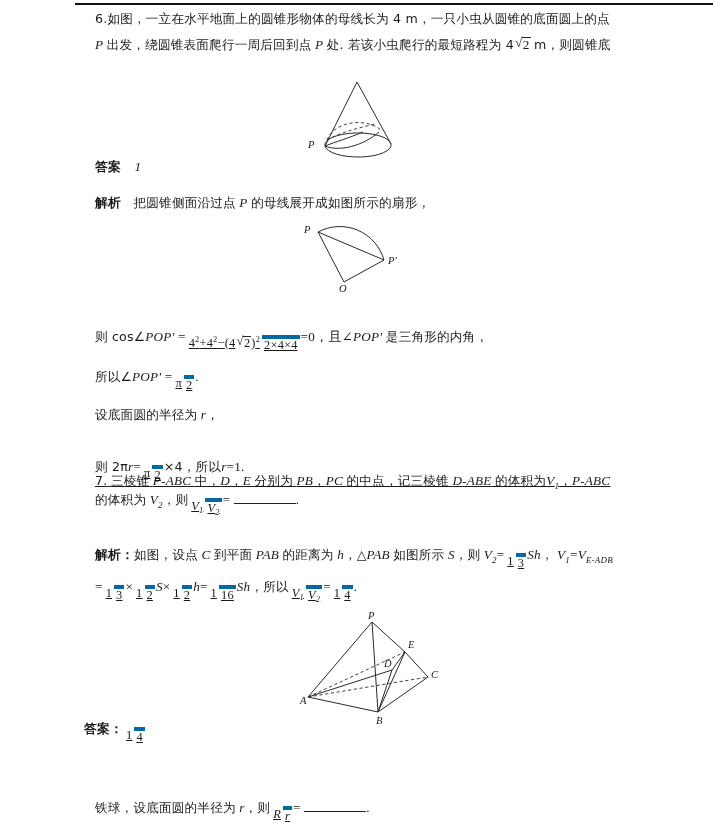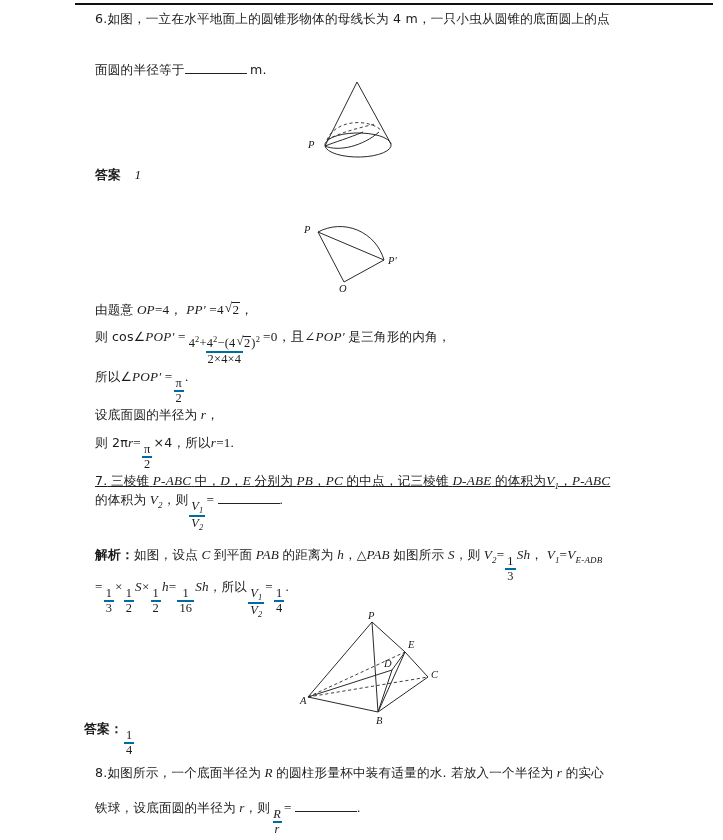"P 出发，绕圆锥表面爬行一周后回到点 P 处. 若该小虫爬行的最短路程为" div.line { html: none -> <div> <span>P</span> <span>出发，绕圆锥表面爬行一周后回到点</span> <span>P</span> <span>处. 若该小虫爬行的最短路程为 4</span><span><span>2</span></span> <span>m，则圆锥底</span> </div> }
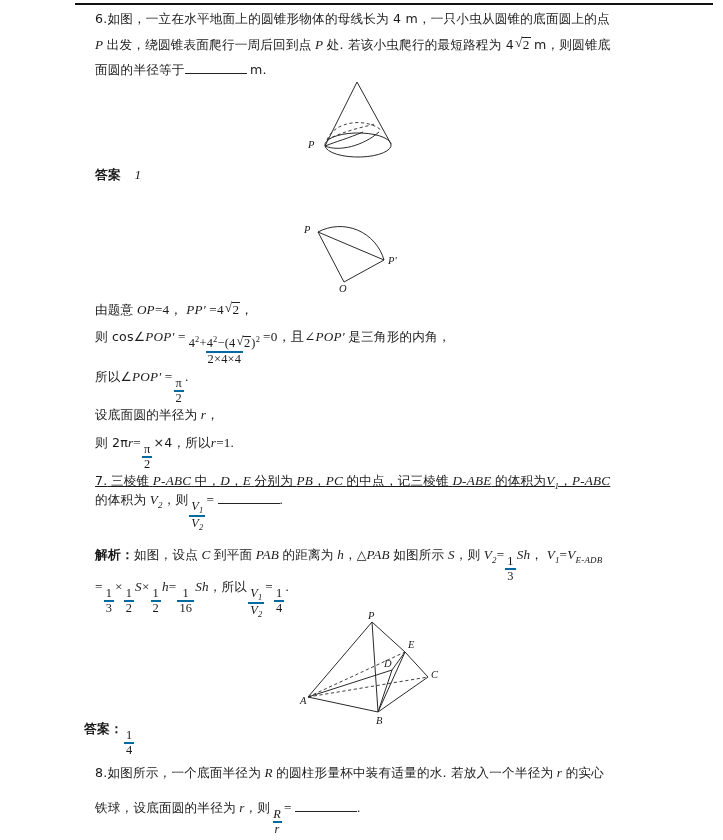"面圆的半径等于 m." div.line { html: <div> <span>面圆的半径等于</span><span></span> <span>m.</span> </div> -> none }
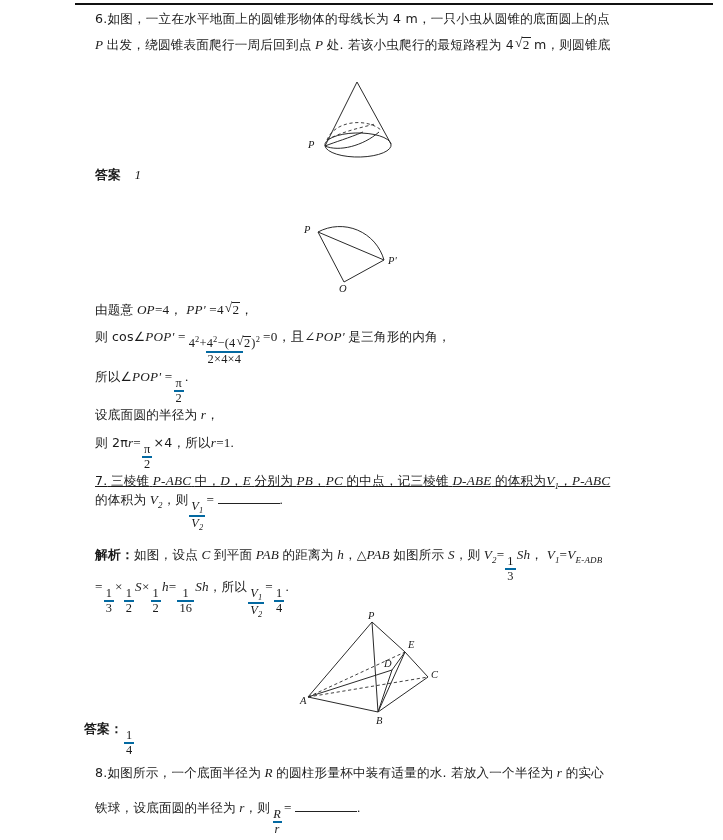"答案 1" div.line { top: 168px -> 160px }
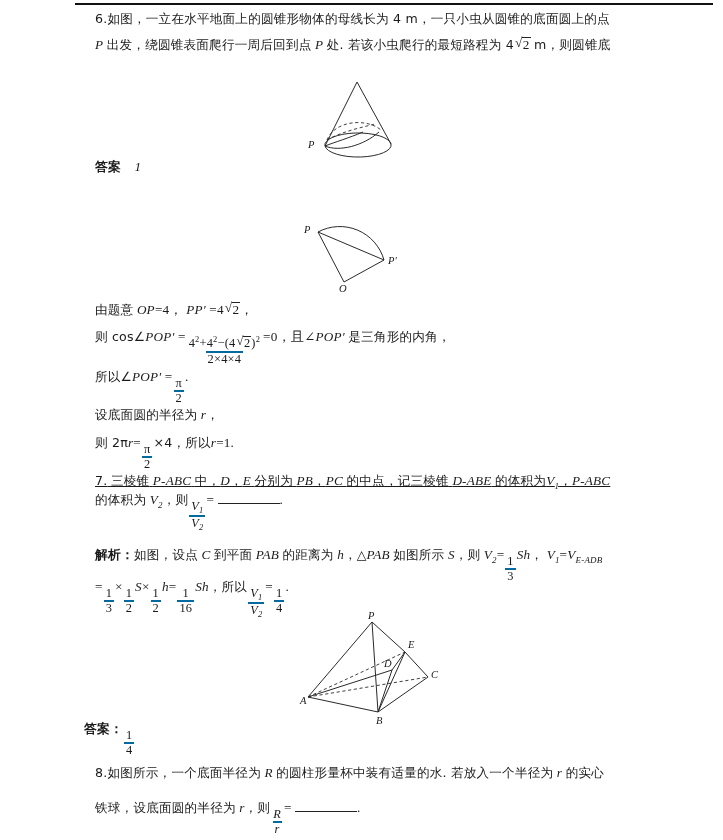"解析 把圆锥侧面沿过点 P 的母线展开成如图所示的扇形，" div.line { html: none -> <div> <span>解析</span> <span></span><span>把圆锥侧面沿过点</span> <span>P</span> <span>的母线展开成如图所示的扇形，</span> </div> }
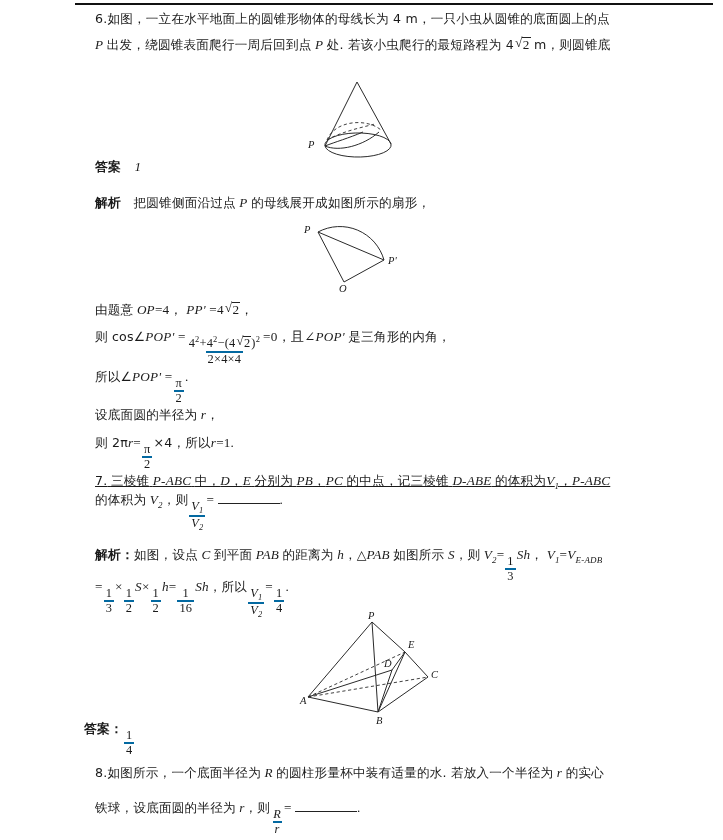"由题意 OP=4， PP' =4 2，" div.line { html: <div> <span>由题意</span> <span>OP</span><span>=4，</span> <span>PP'</span> <span>=4</span><span><span>2</span></span><span>，</span> </div> -> none }
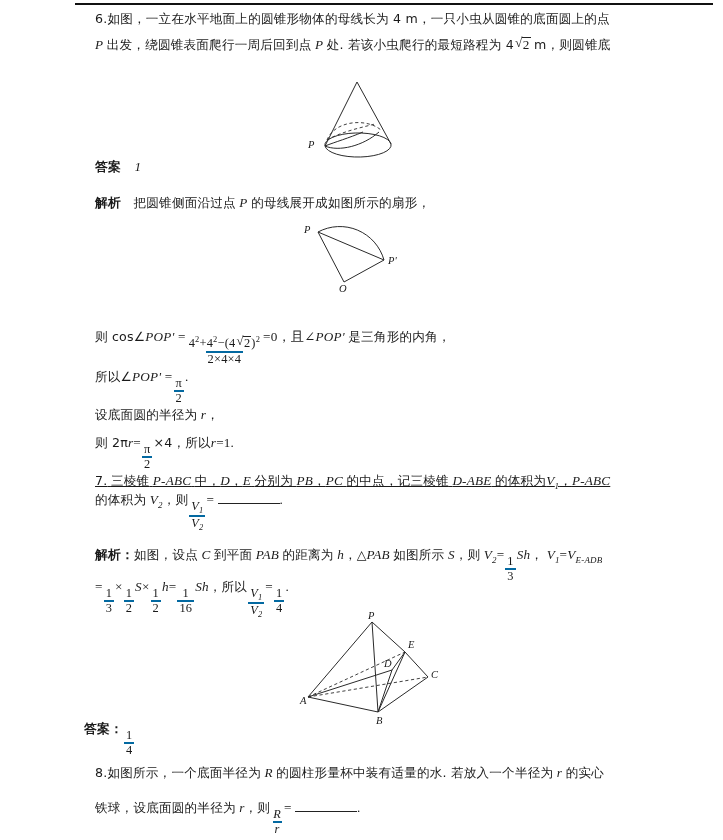"42+42−(4 2)2" .frac { flex-direction: column -> row; text-decoration: none -> underline }
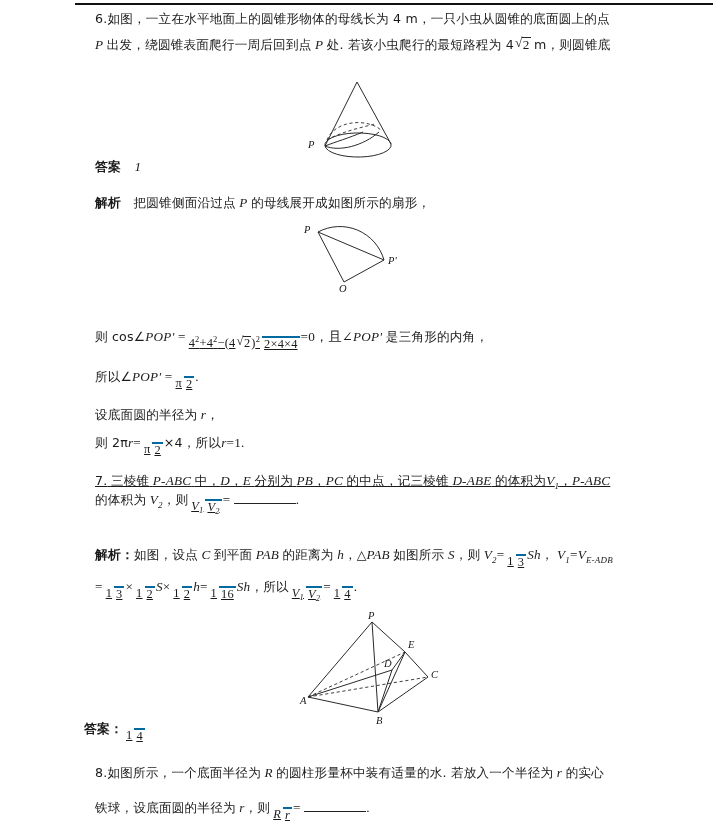"2×4×4" .frac > .den { border-top: 2px solid #0369a1 -> 4px solid #0369a1 }
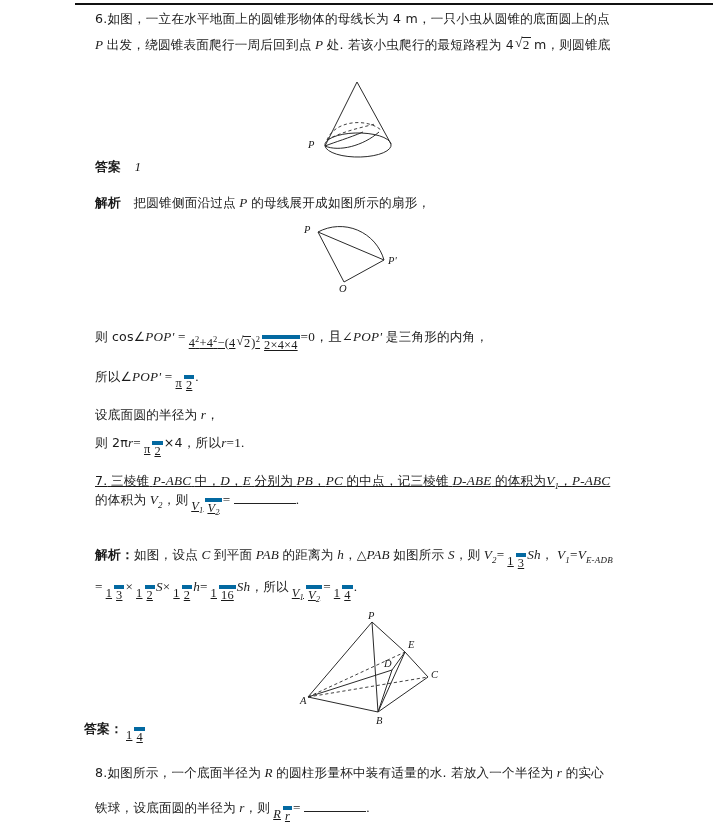"则 2πr=" div.line { top: 436px -> 460px }
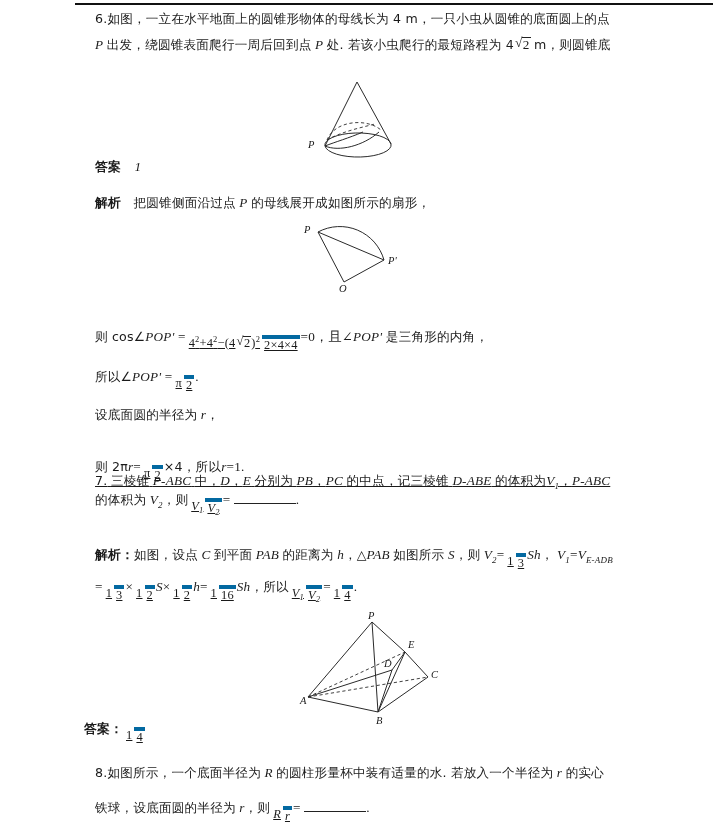"8.如图所示，一个底面半径为 R 的圆柱形量杯中装有适量的水. 若放入一个半径为" div.line { html: <div> <span>8.</span><span>如图所示，一个底面半径为</span> <span>R</span> <span>的圆柱形量杯中装有适量的水. 若放入一个半径为</span> <span>r</span> <span>的实心</span> </div> -> none }
